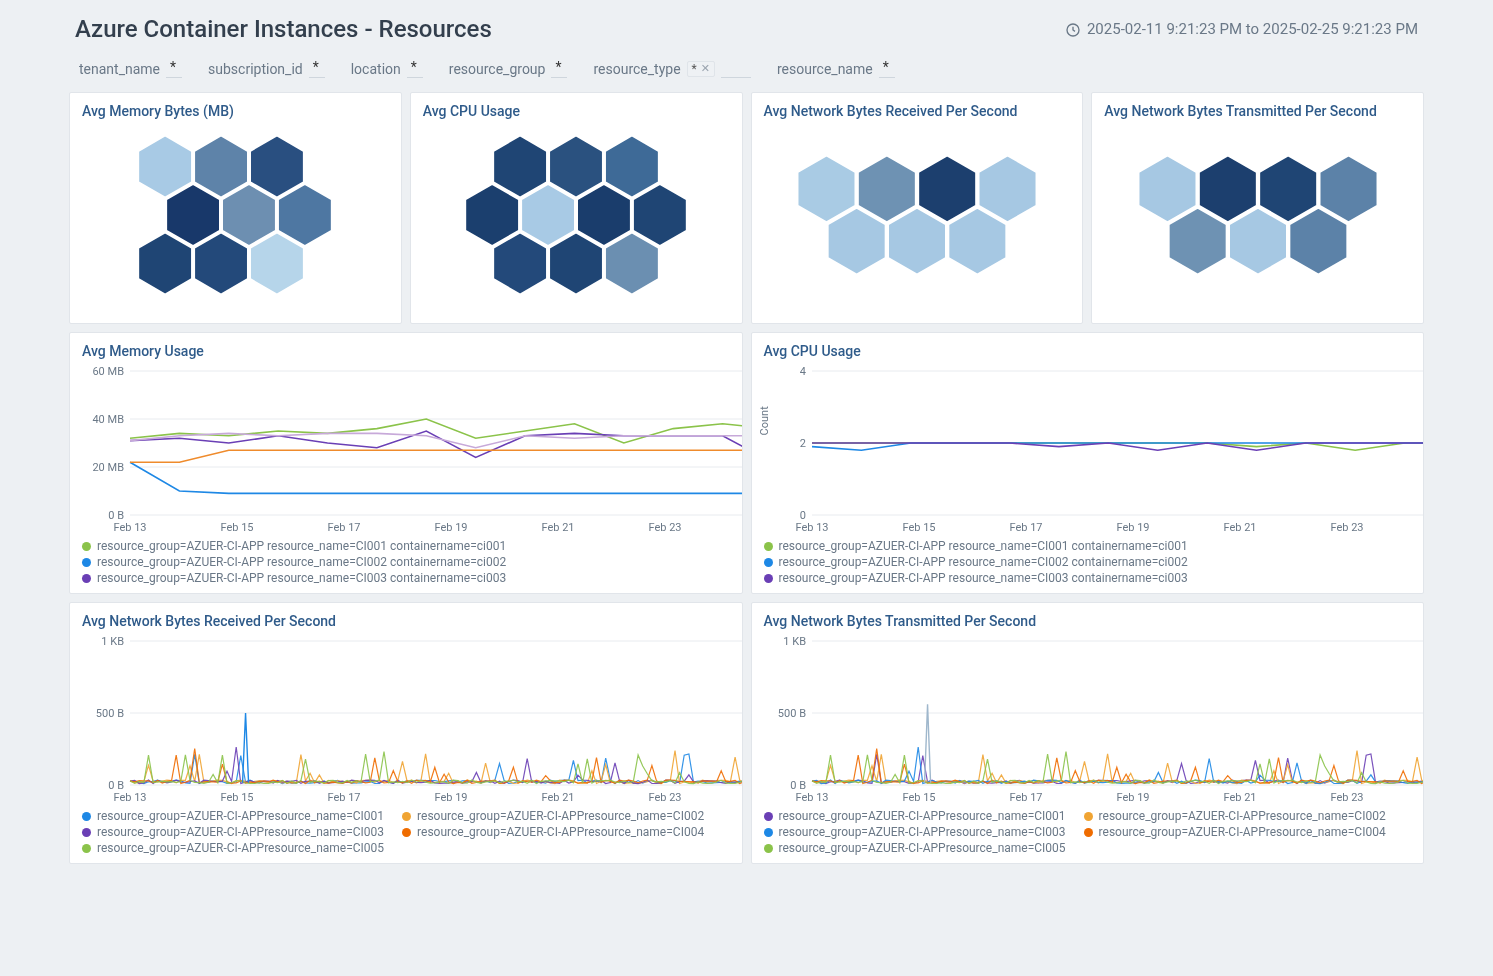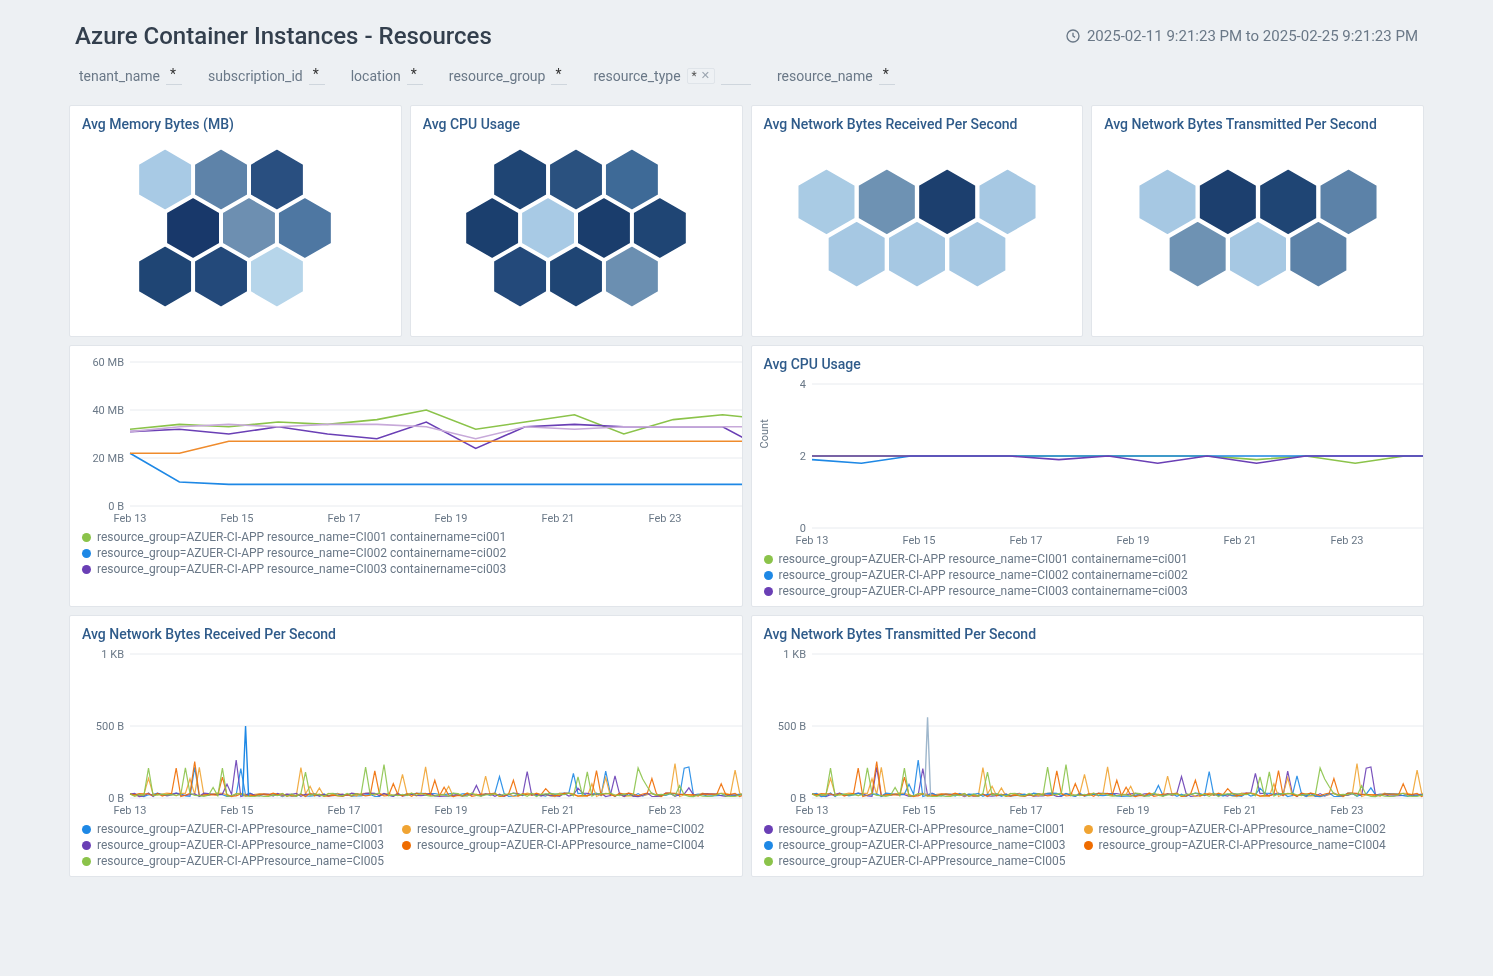"Azure Container Instances - Resources" .page { margin: 8px auto -> 1px auto }
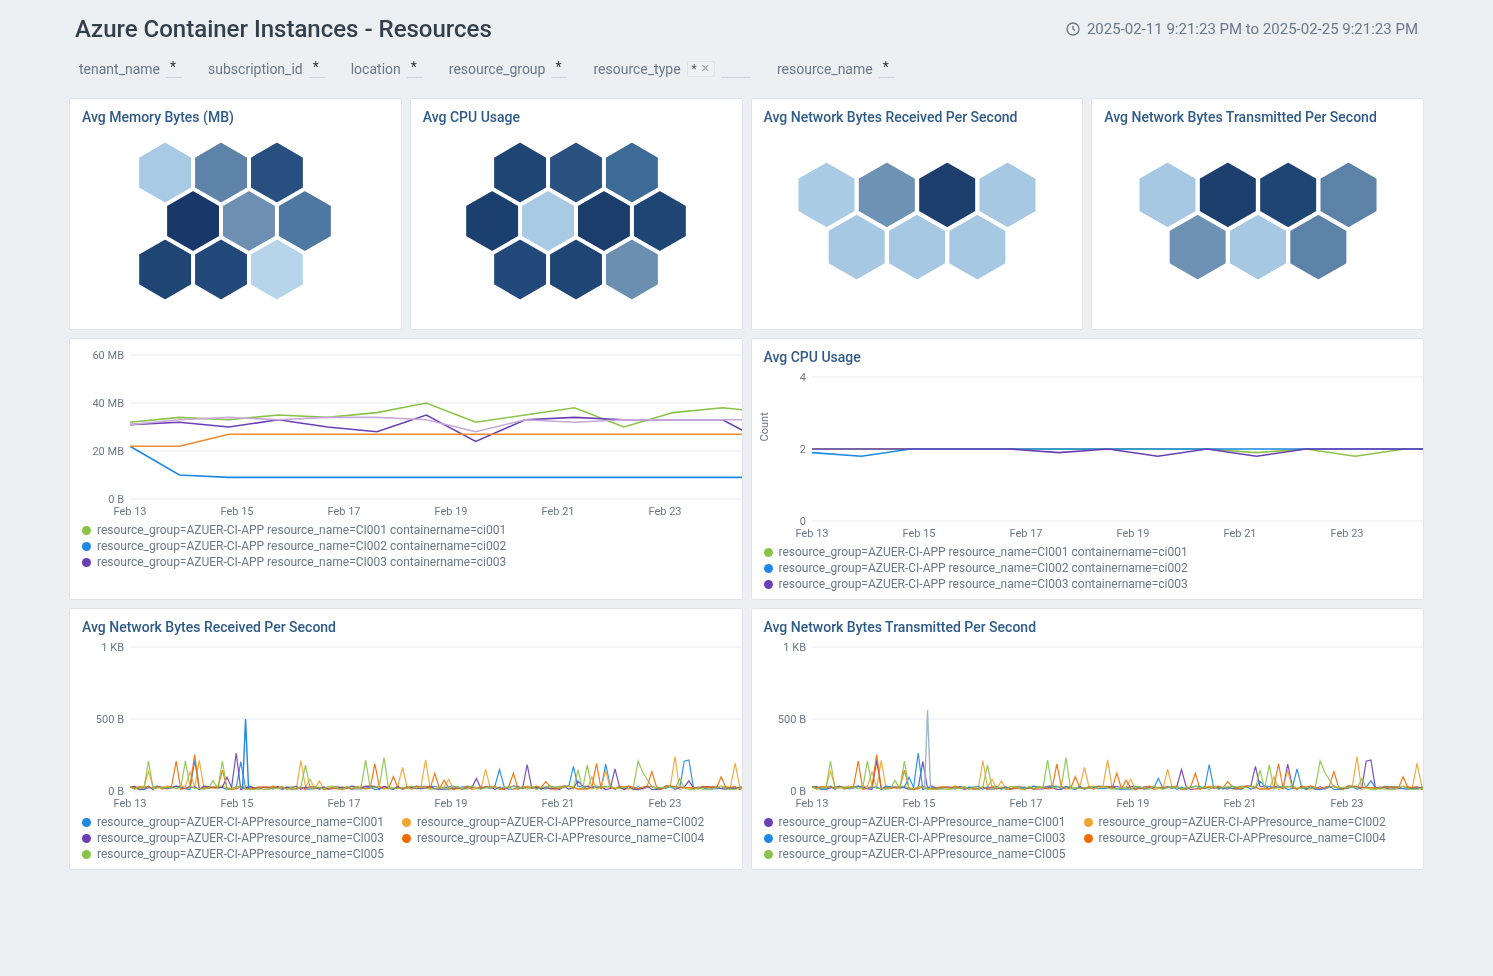"2025-02-11 9:21:23 PM to 2025-02-25" .time { align-items: center -> flex-end }
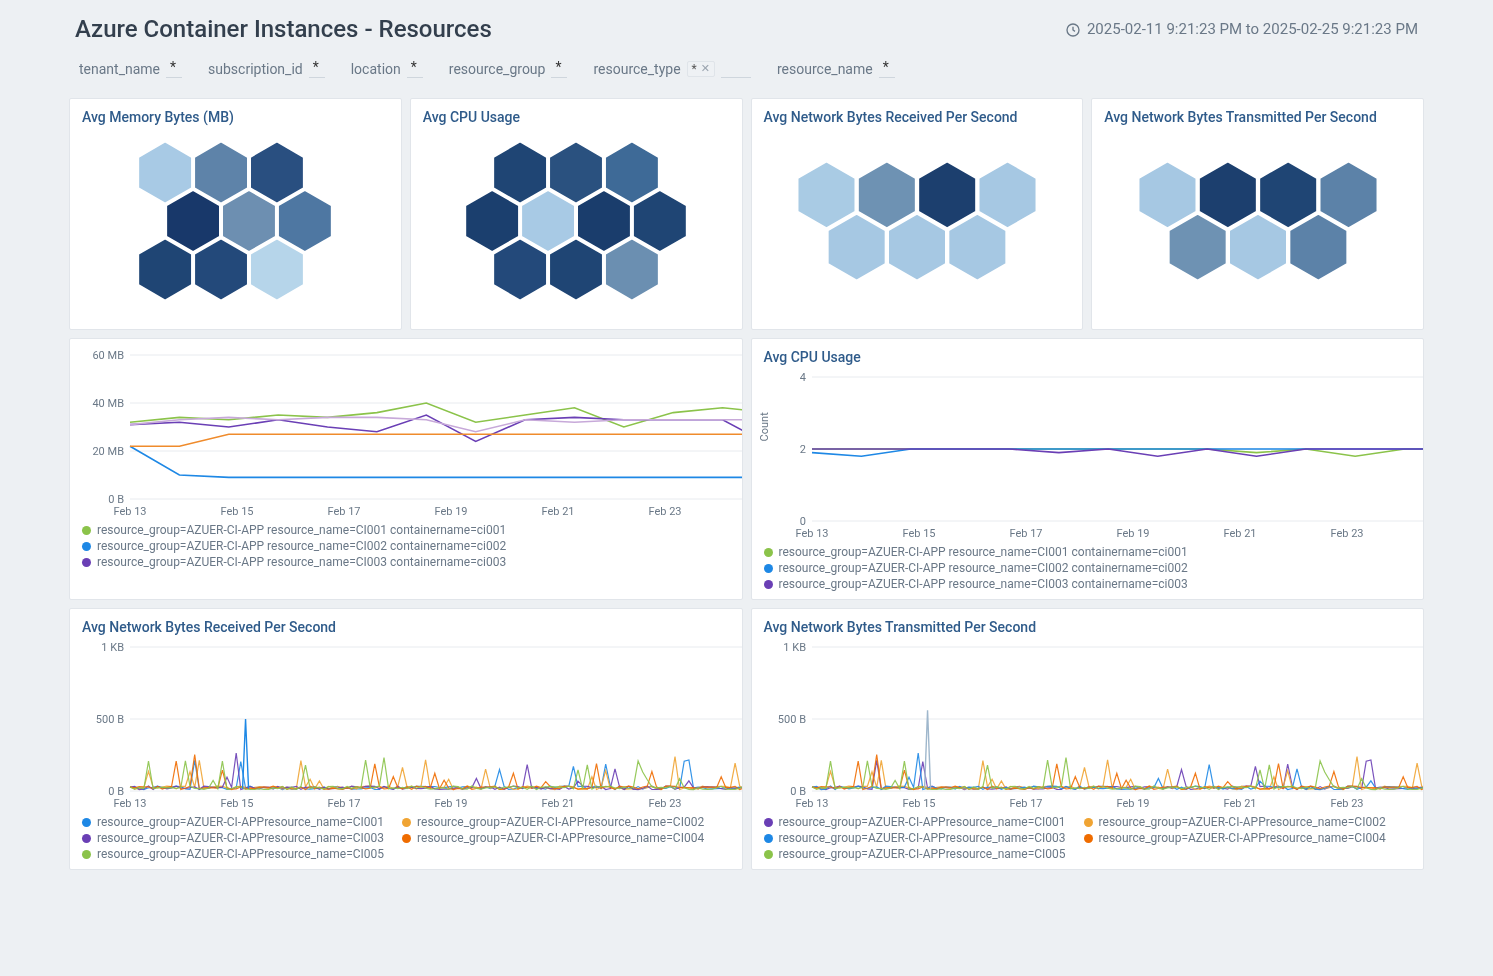"tenant_name" .filters { padding: 6px 10px 20px 10px -> 6px 10px 14px 10px }
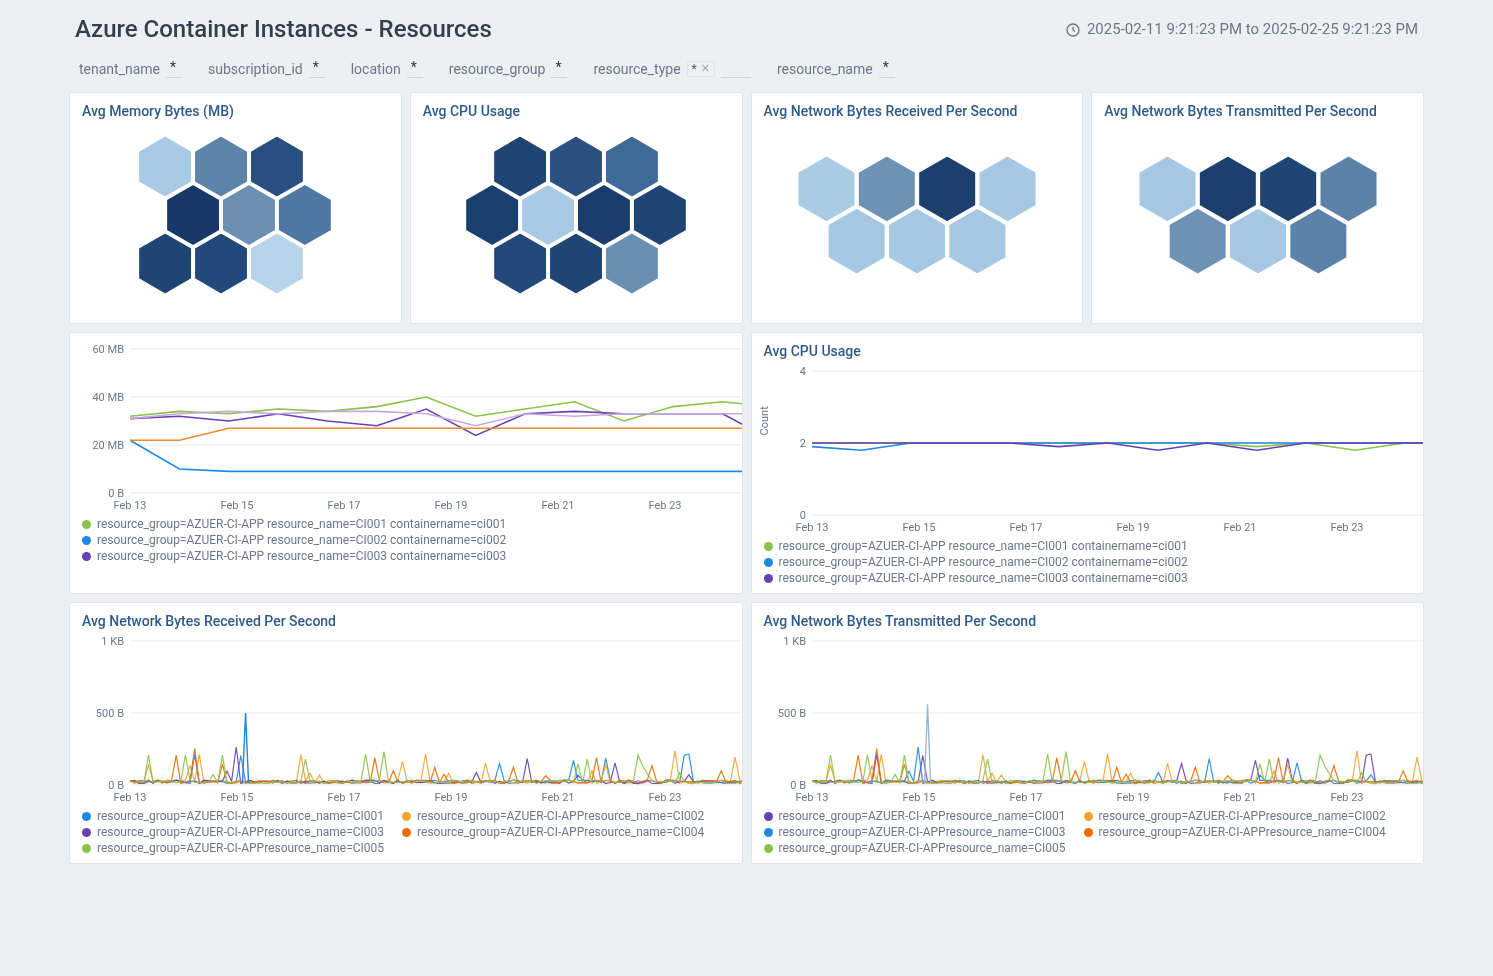"Avg Memory Usage" h3 { html: none -> <h3>Avg Memory Usage</h3> }
